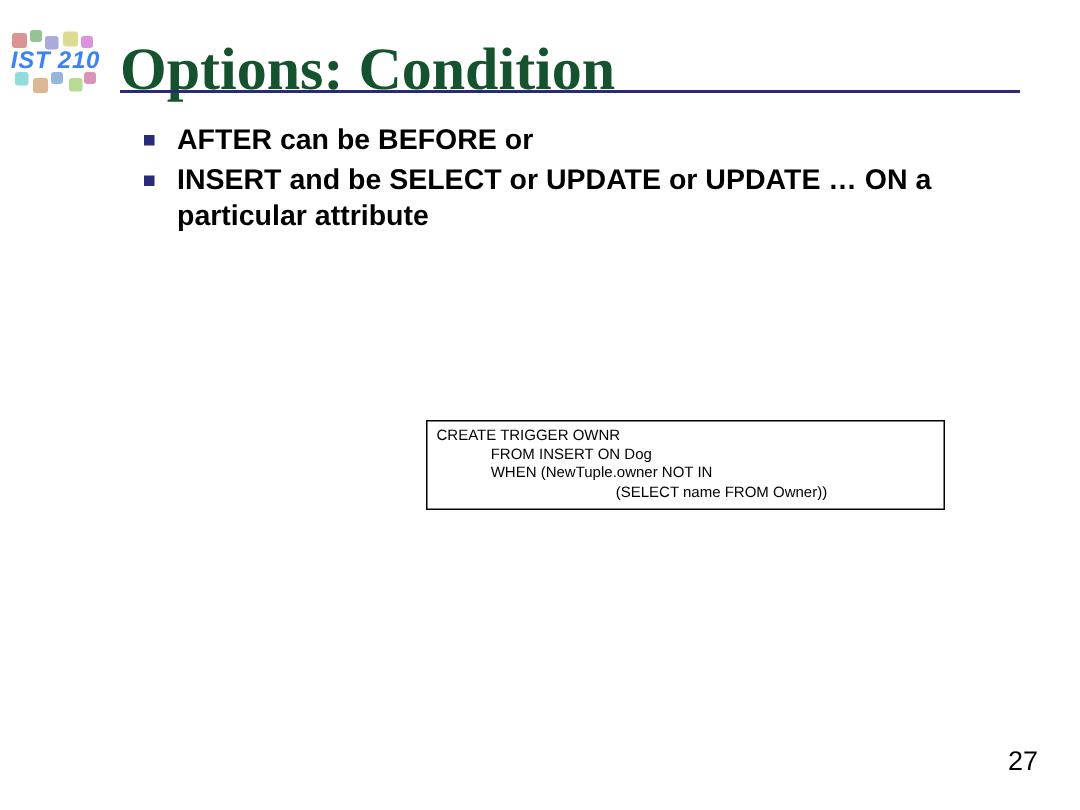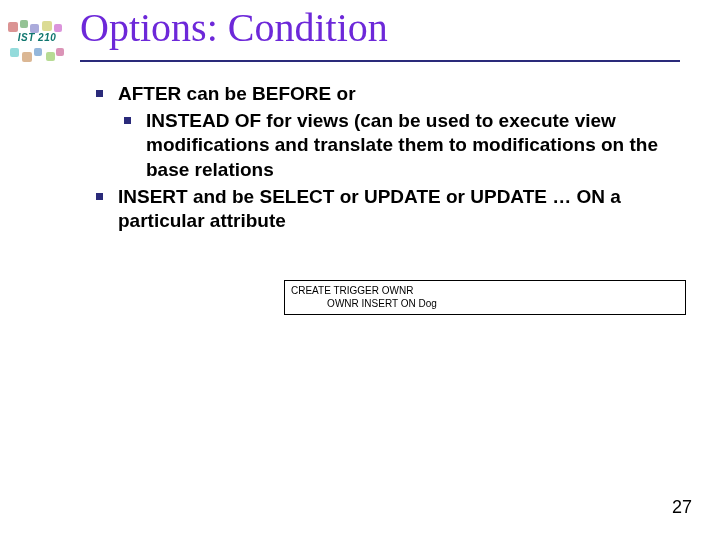"IST 210" .logo-label { color: #0f766e -> #3b82f6; font-size: 10px -> 16px }
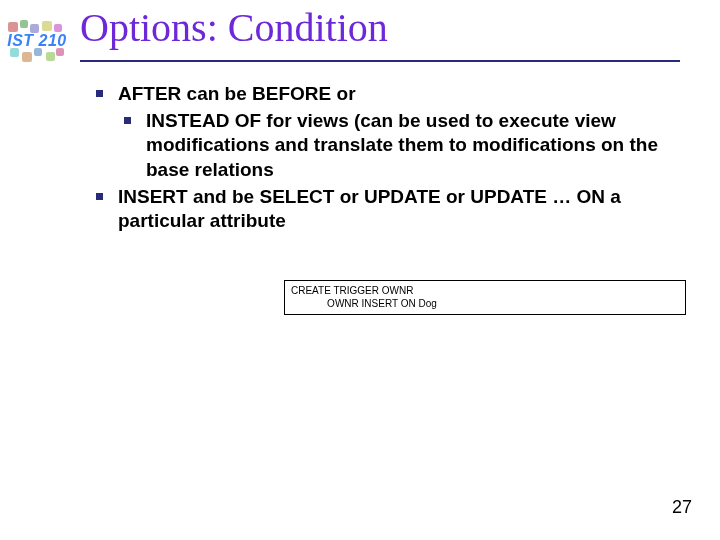"Options: Condition" .title { color: #6d28d9 -> #14532d; font-weight: 400 -> 700; top: 4px -> 22px }
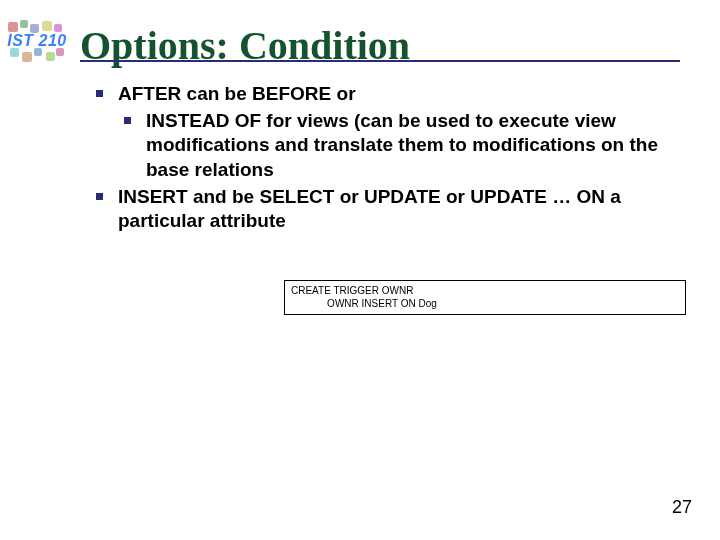"INSTEAD OF for views (can" div.lvl2 { html: <div>INSTEAD OF for views (can be used to execute view modifications and translate them to modifications on the base relations</div> -> none }
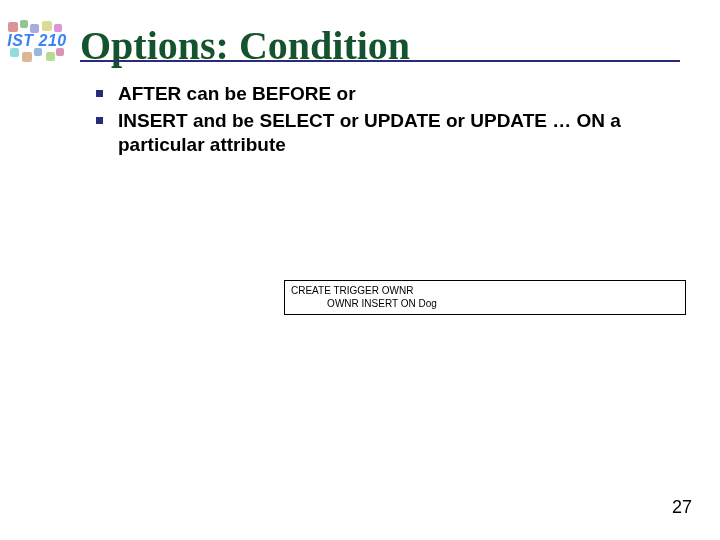"CREATE TRIGGER OWNR" .codebox { width: 402px -> 346px }
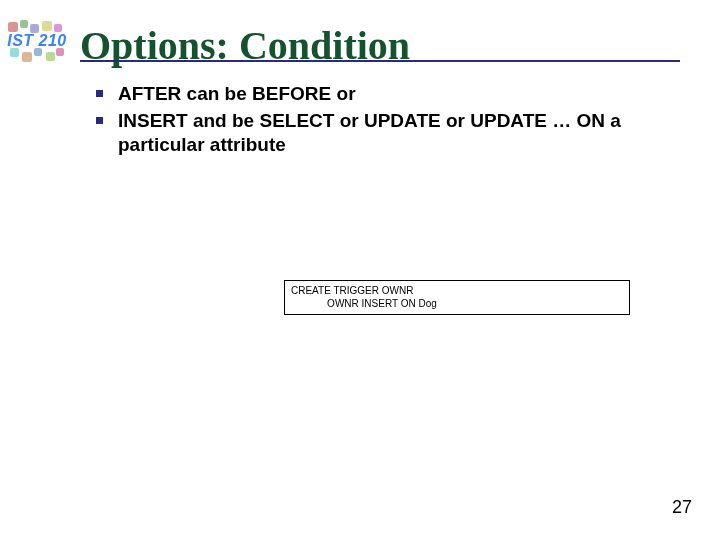"OWNR INSERT ON Dog" div { text: OWNR -> FROM }
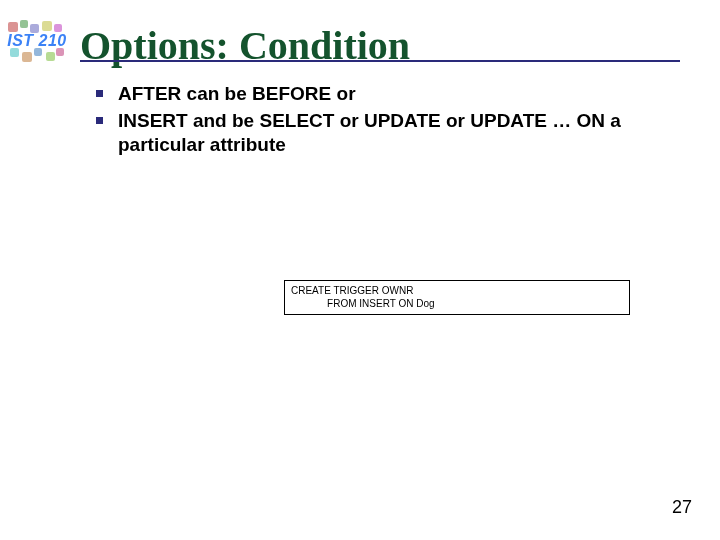"WHEN (NewTuple.owner NOT IN" div { html: none -> <div> WHEN (NewTuple.owner NOT IN</div> }
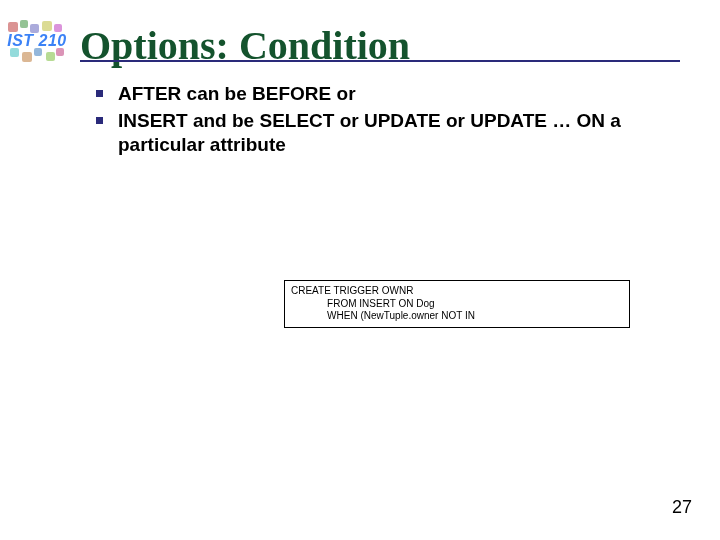"(SELECT name FROM Owner))" div { html: none -> <div> (SELECT name FROM Owner))</div> }
